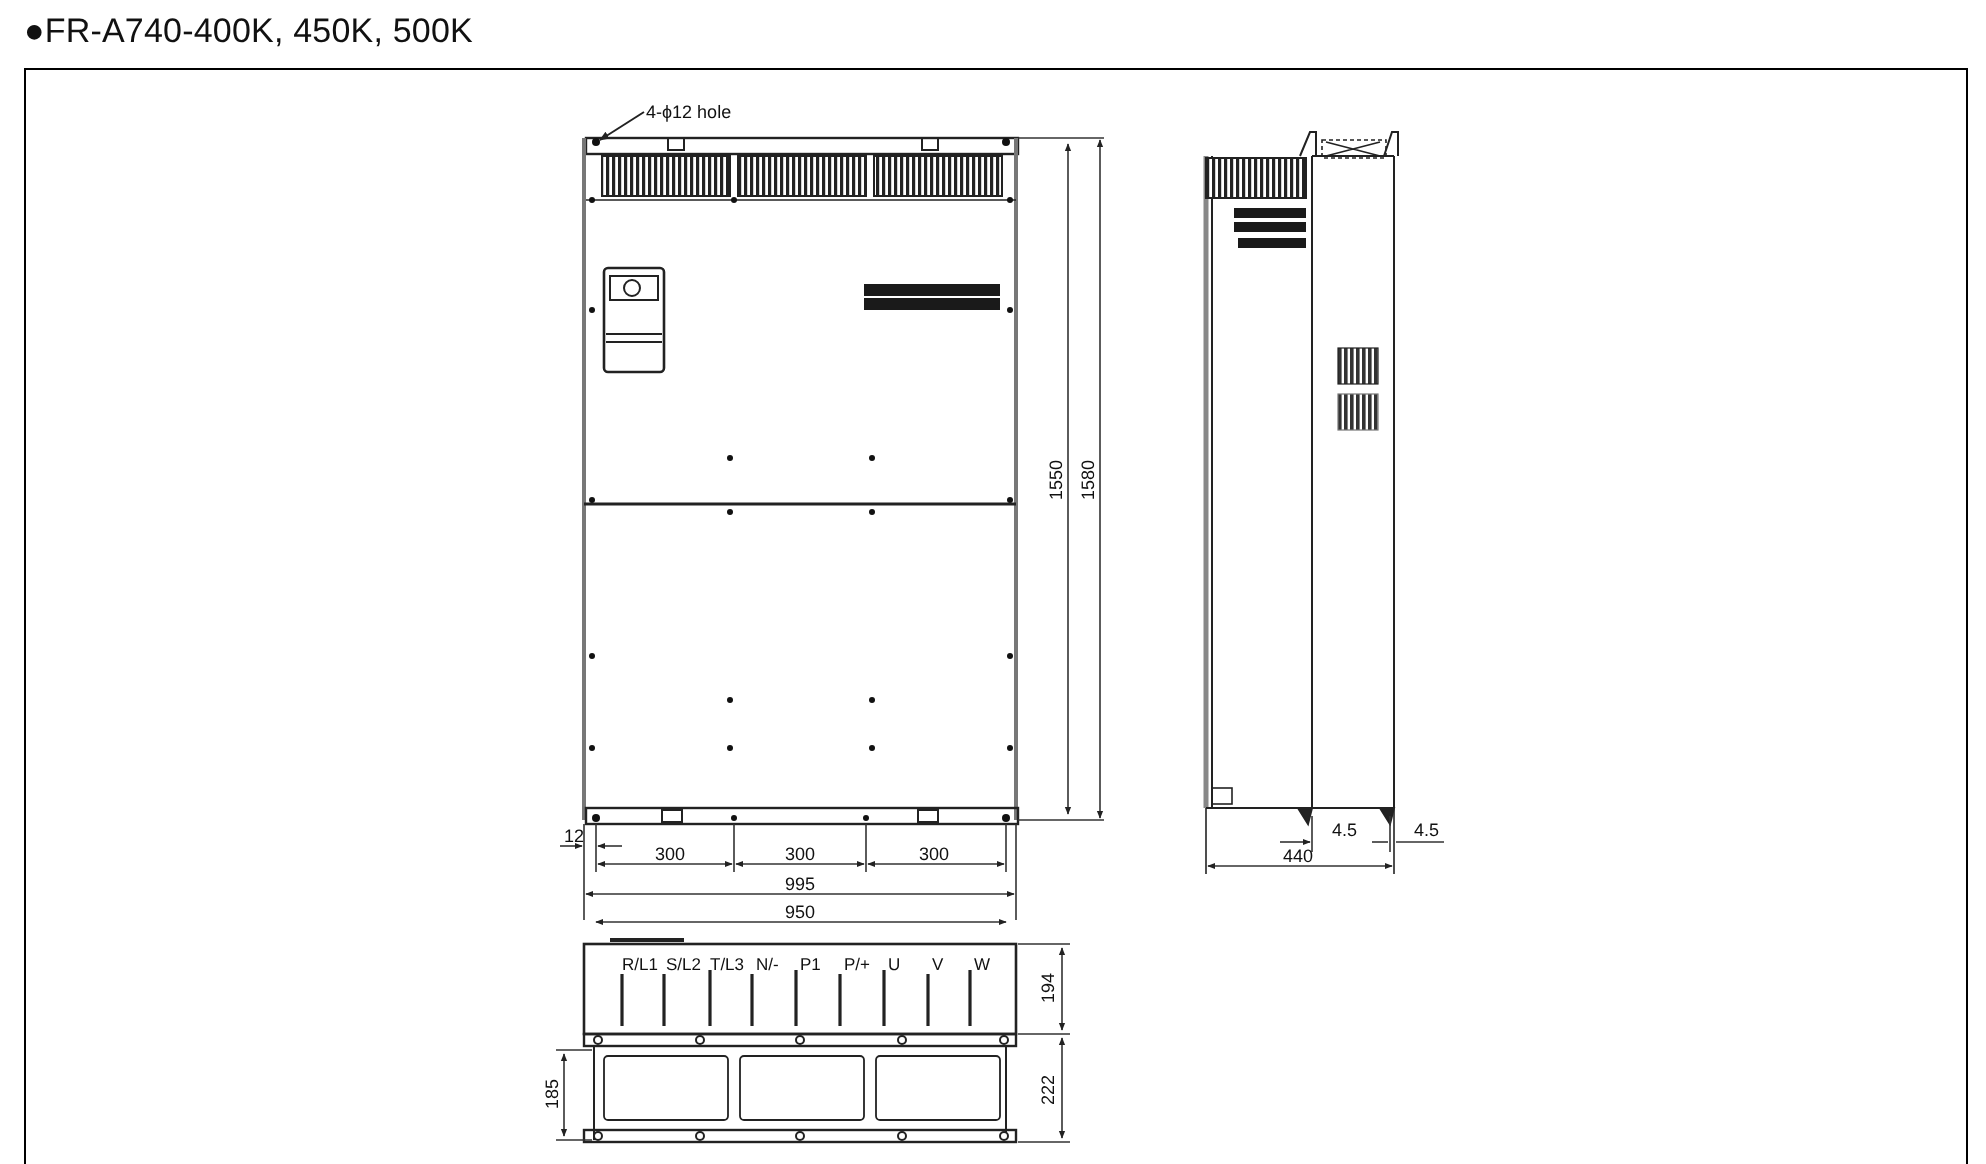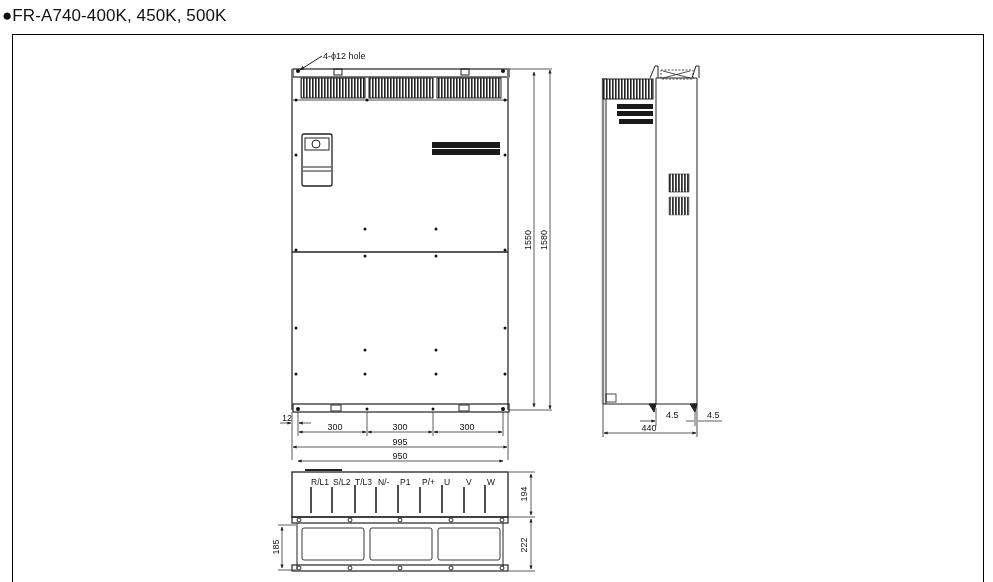"●FR-A740-400K, 450K, 500K" #title { left: 2px -> 12px }
